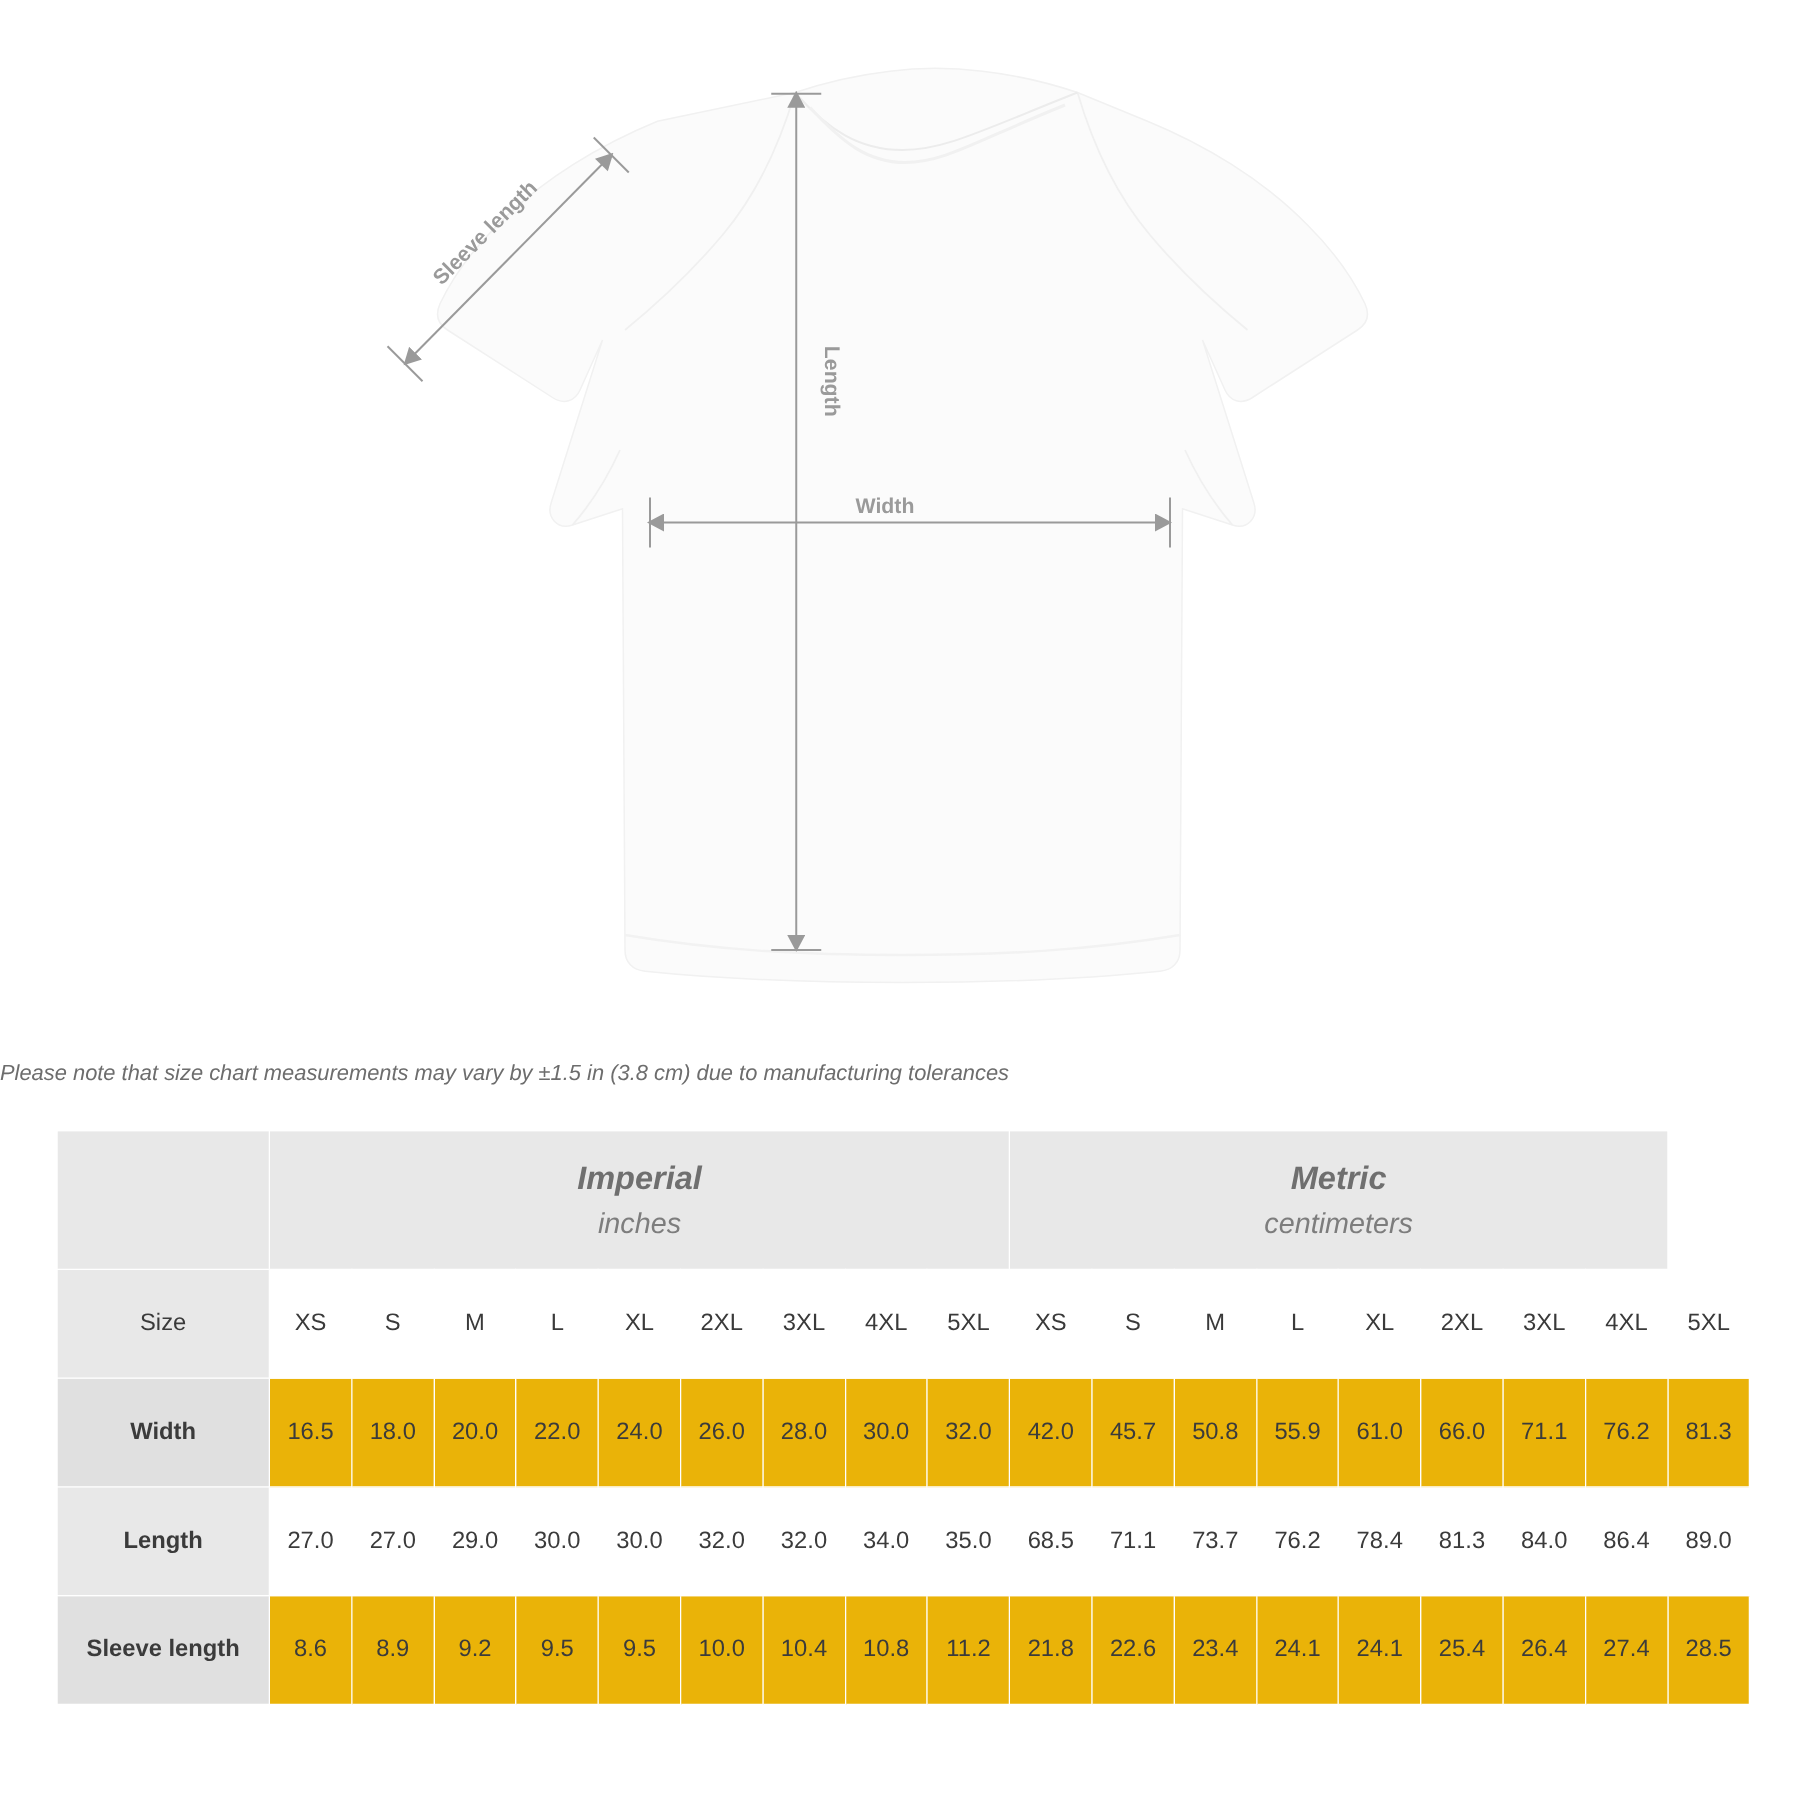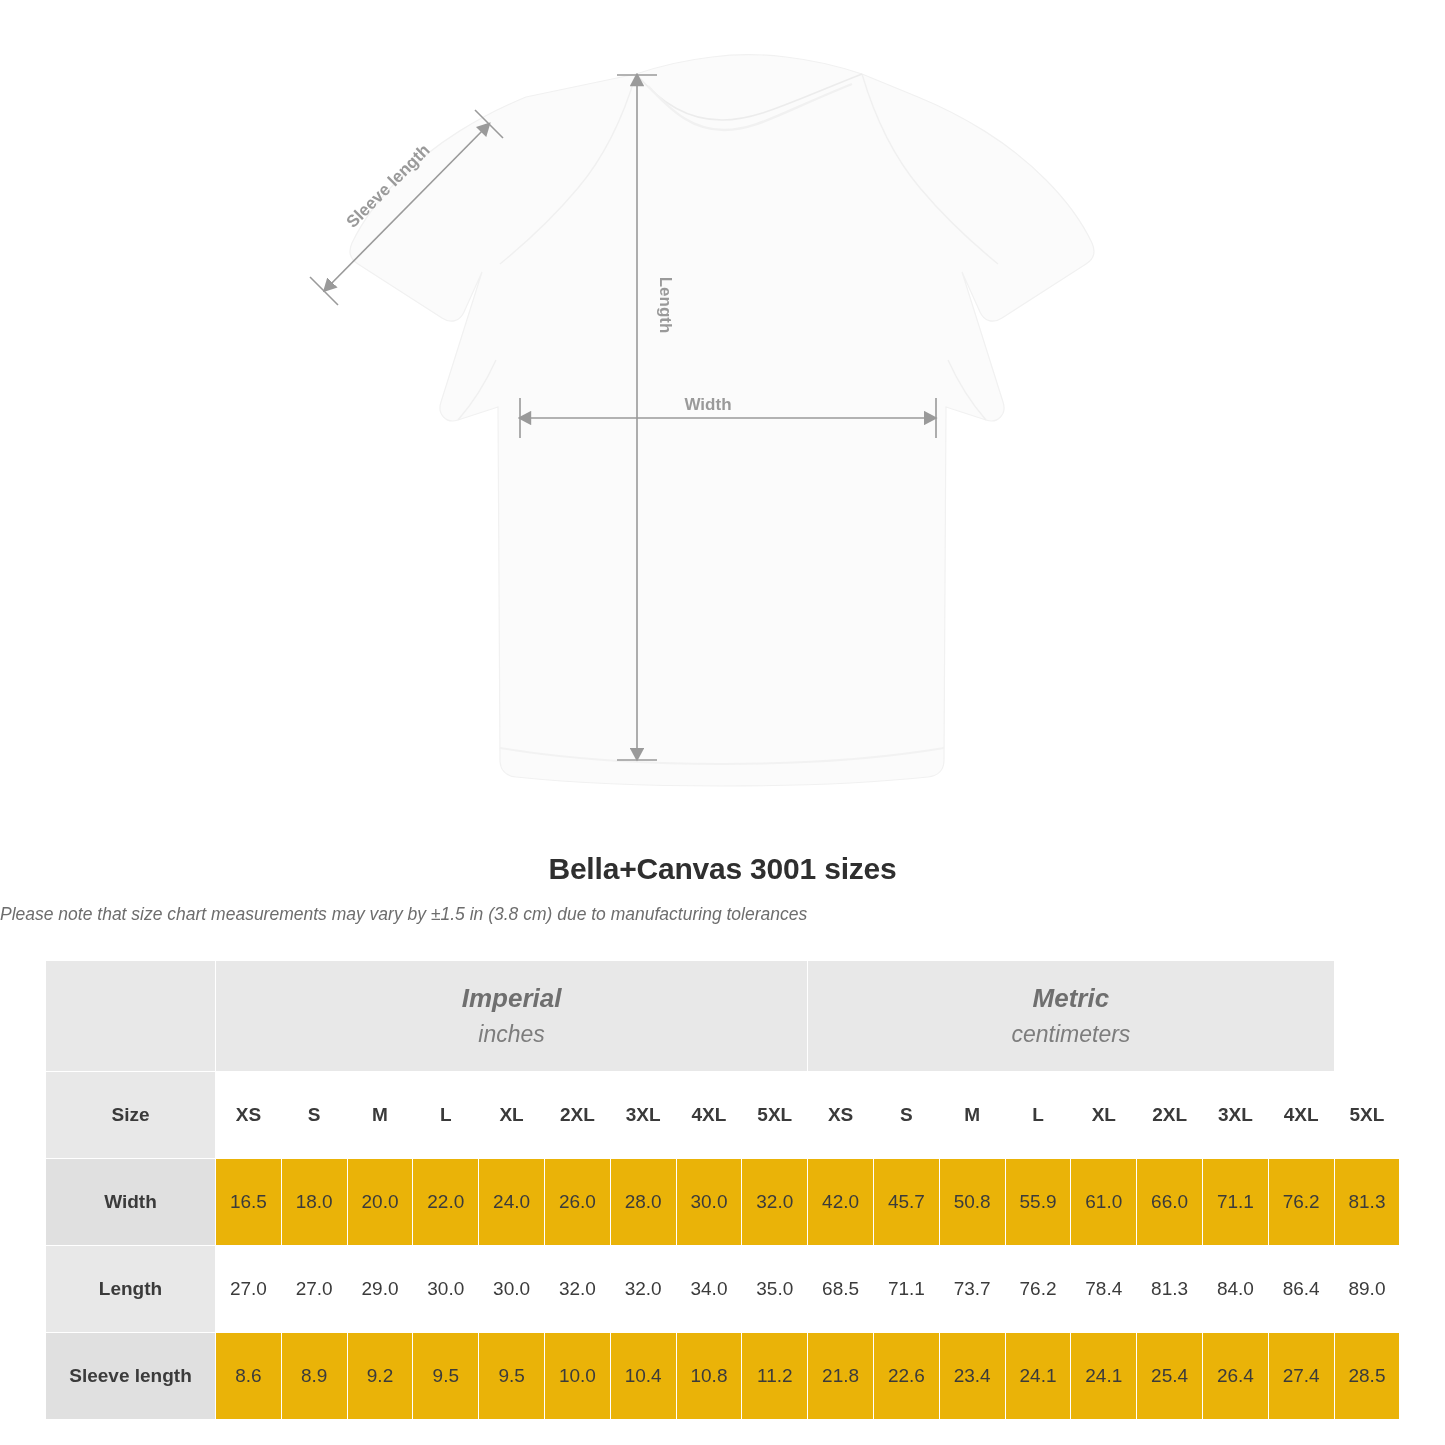"Bella+Canvas 3001 sizes" div.chart-title { html: <div>Bella+Canvas 3001 sizes</div> -> none }
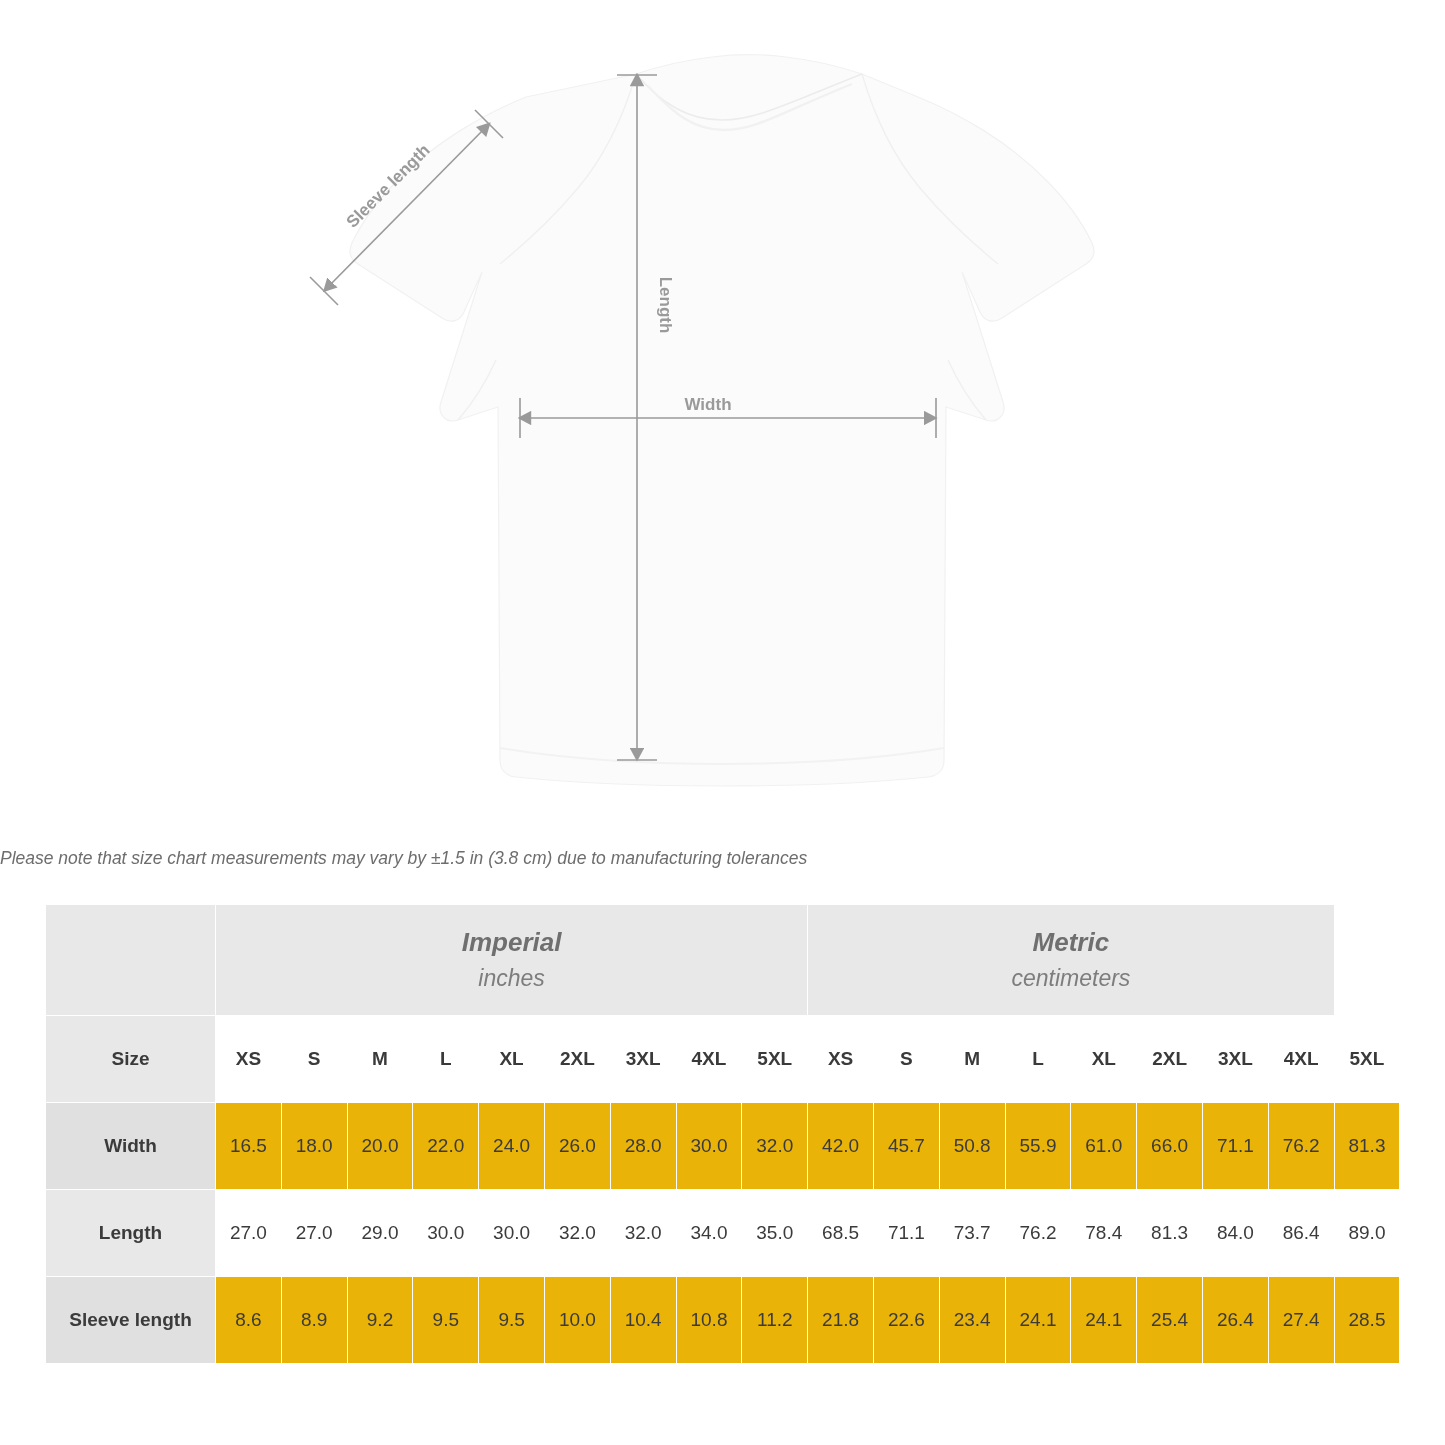"Size" tr.head-row td { font-weight: bold -> normal }
